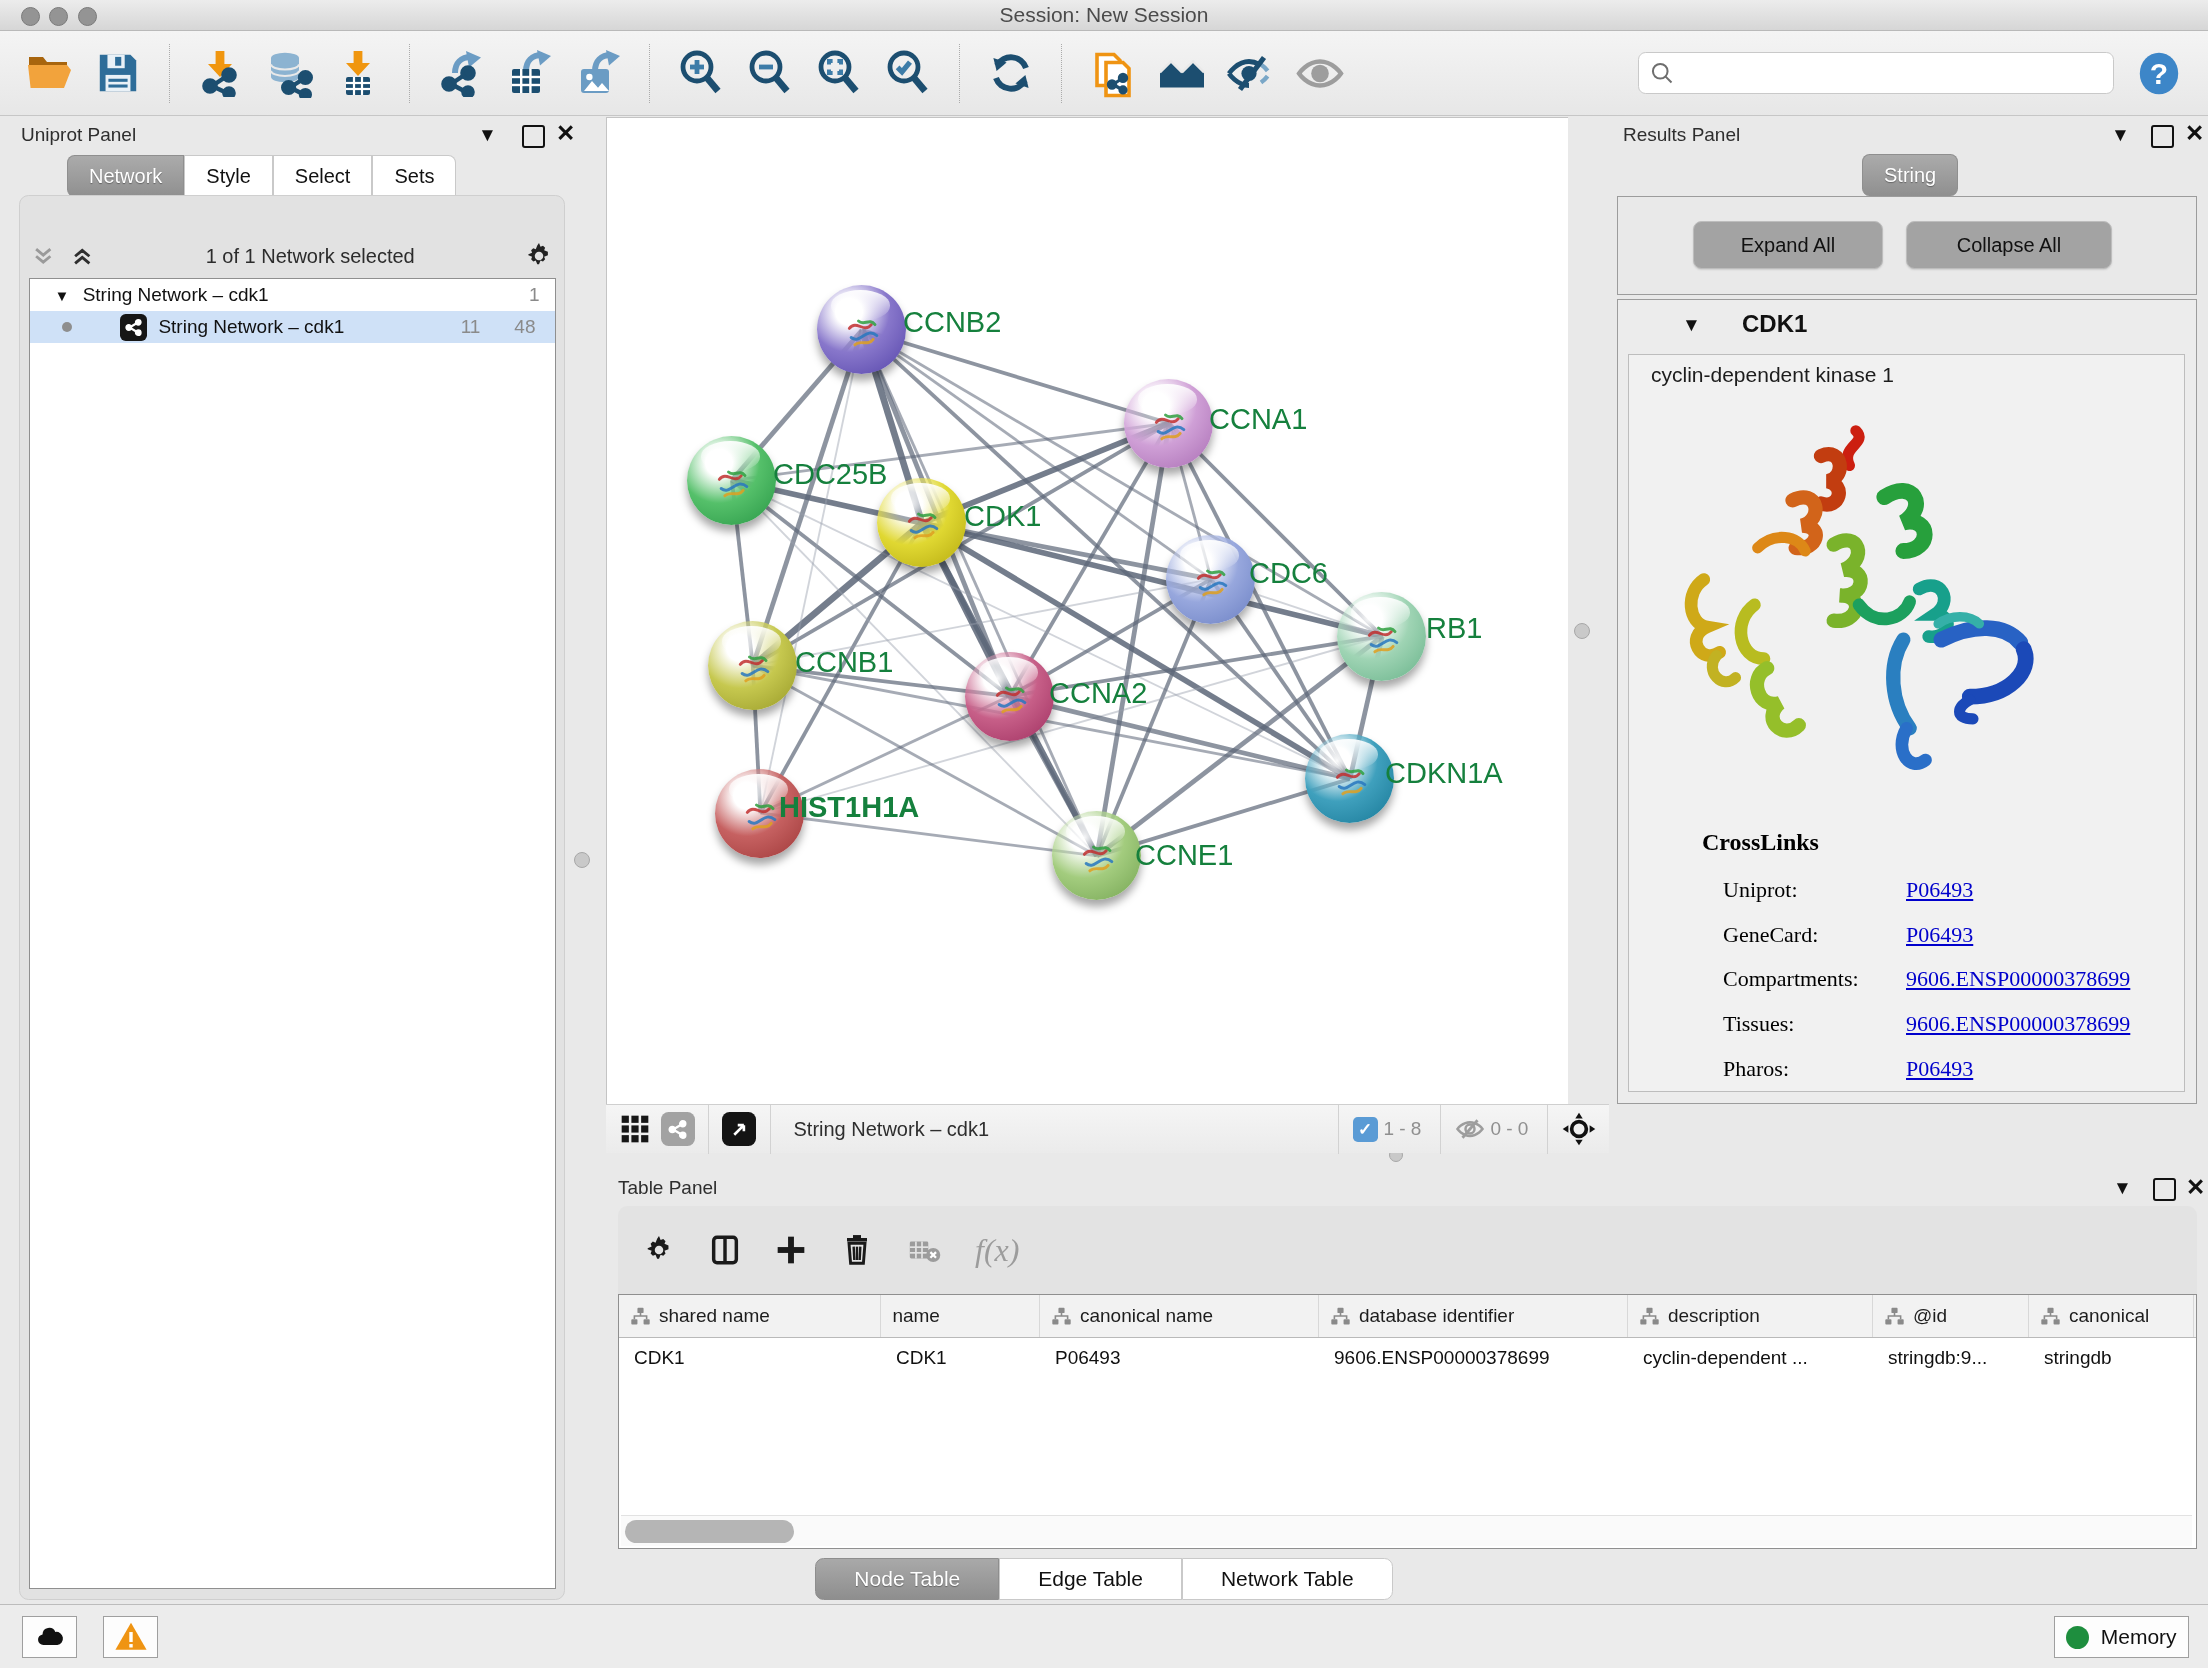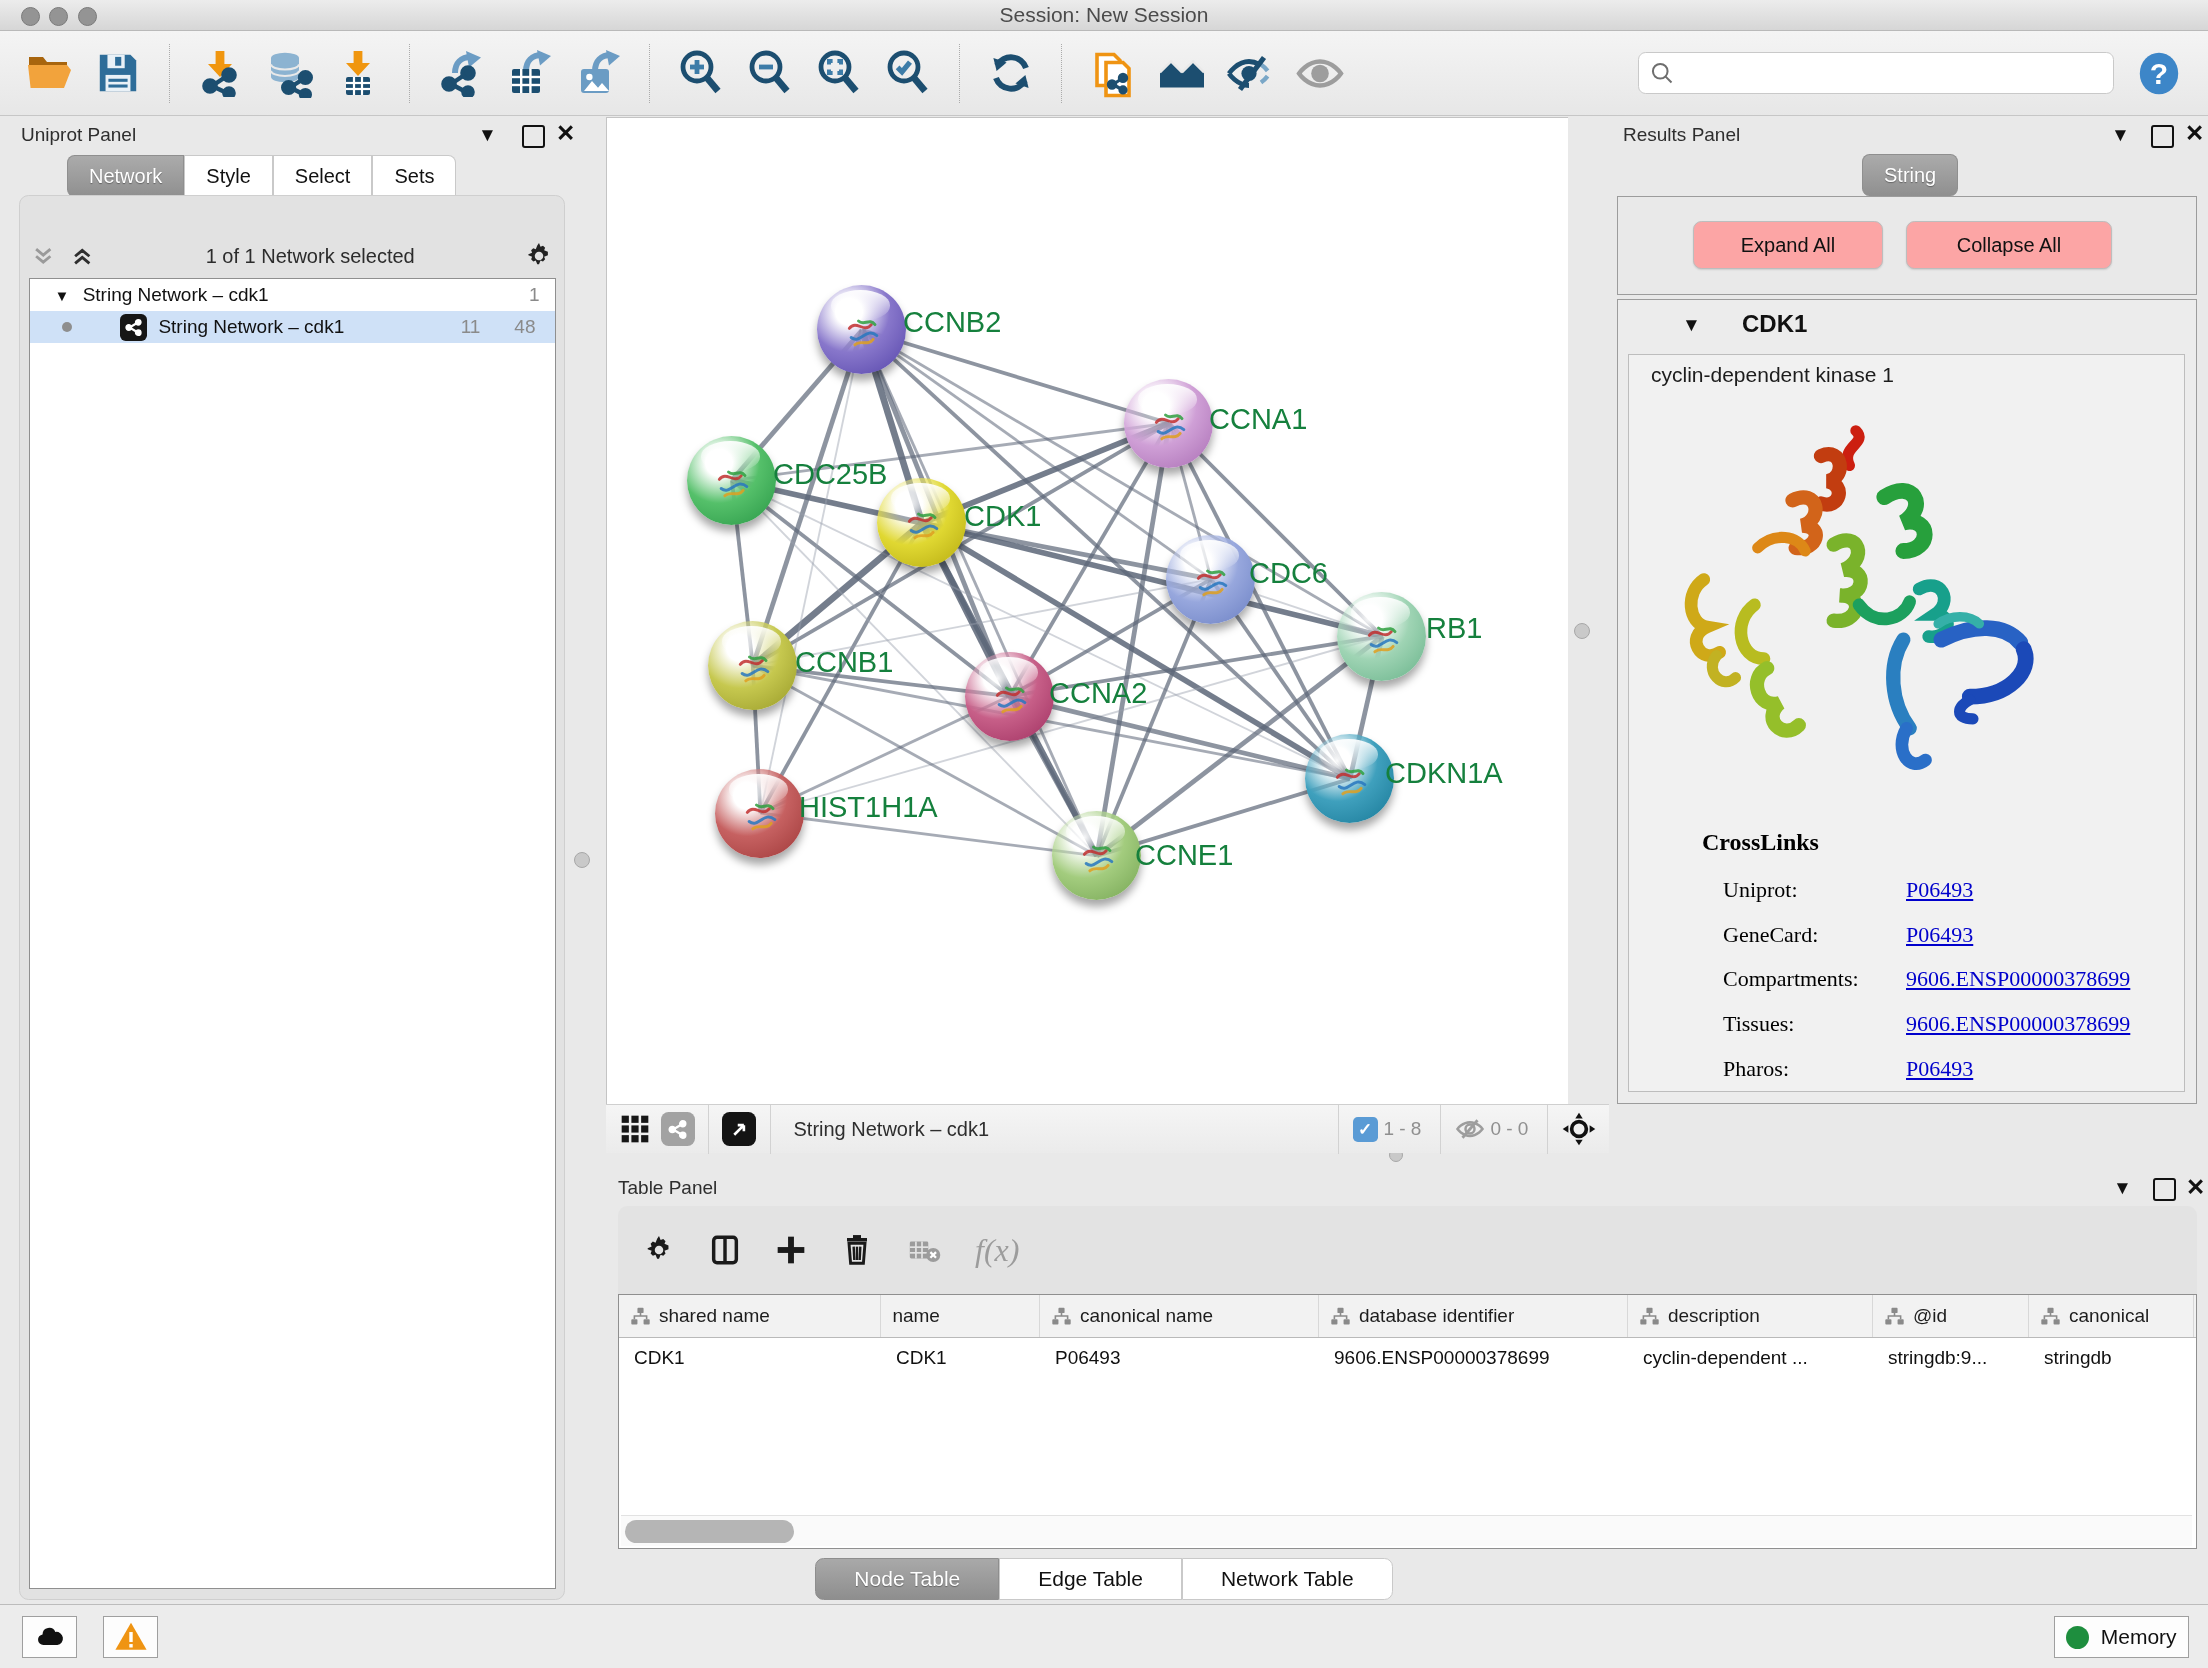"Expand All" .rp-btn { background: #fca5a5 -> #a3a3a3 }
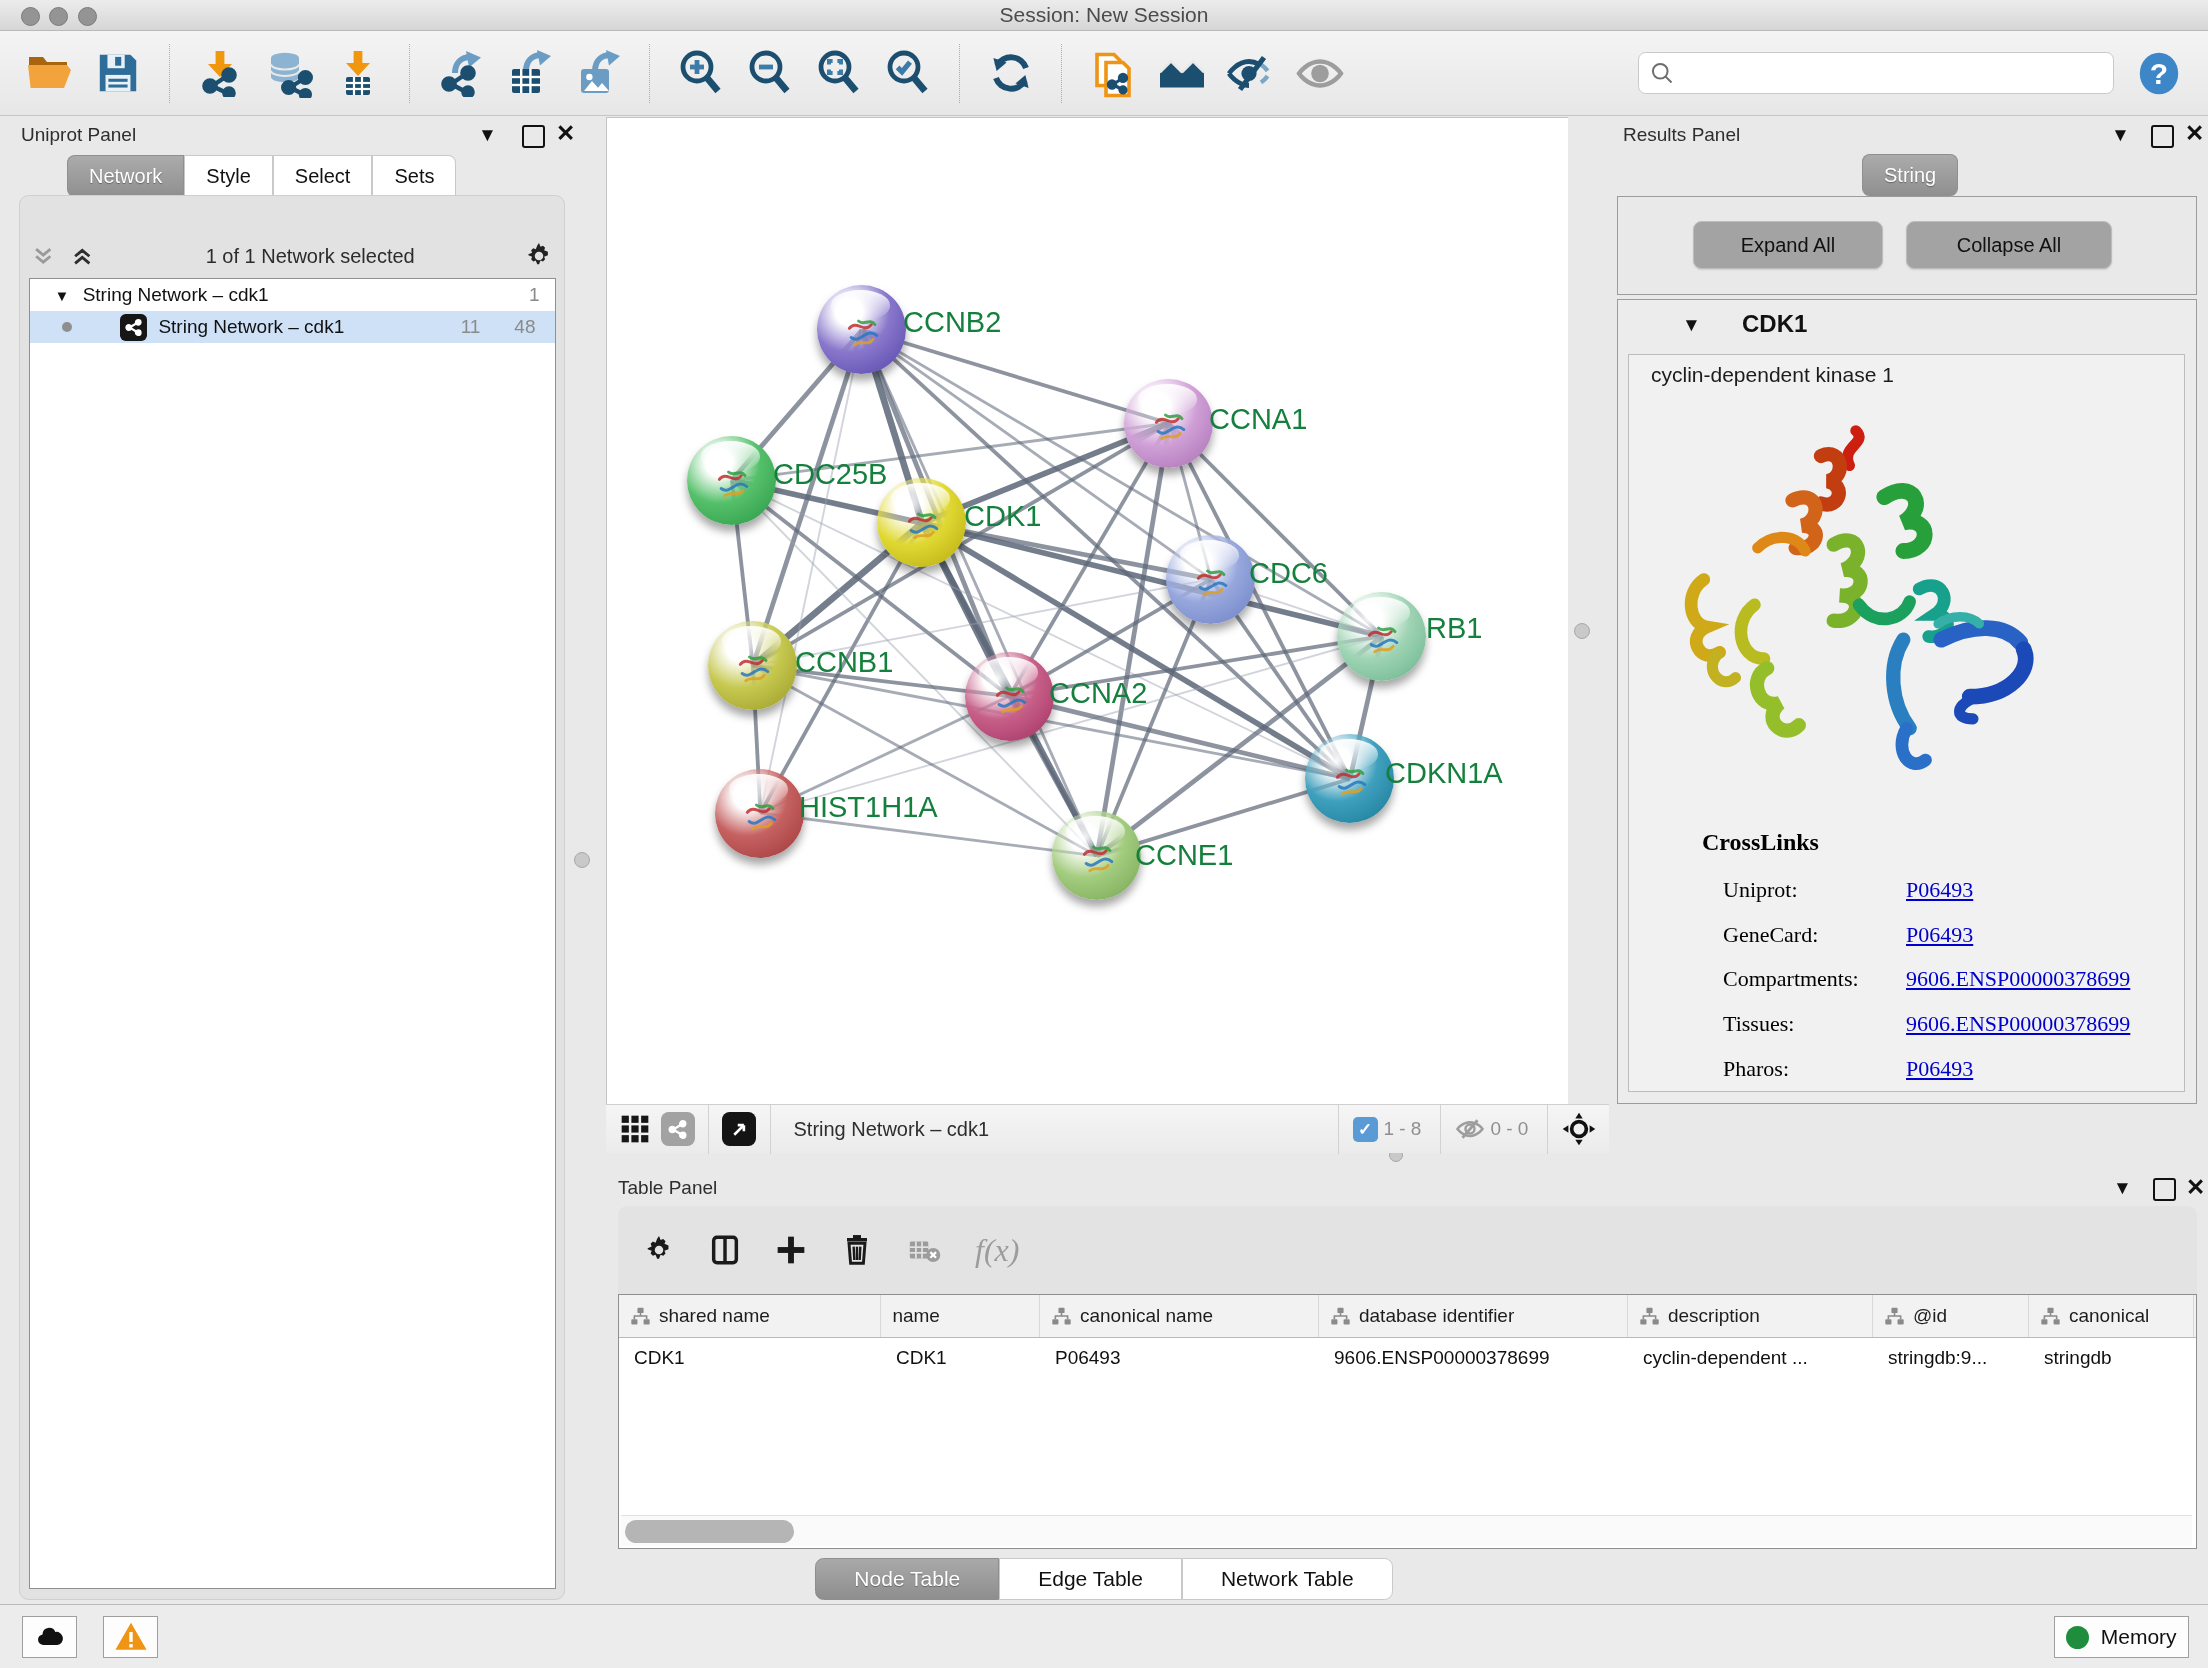"HIST1H1A" span.node-label { font-weight: none -> bold; left: 192px -> 172px }
